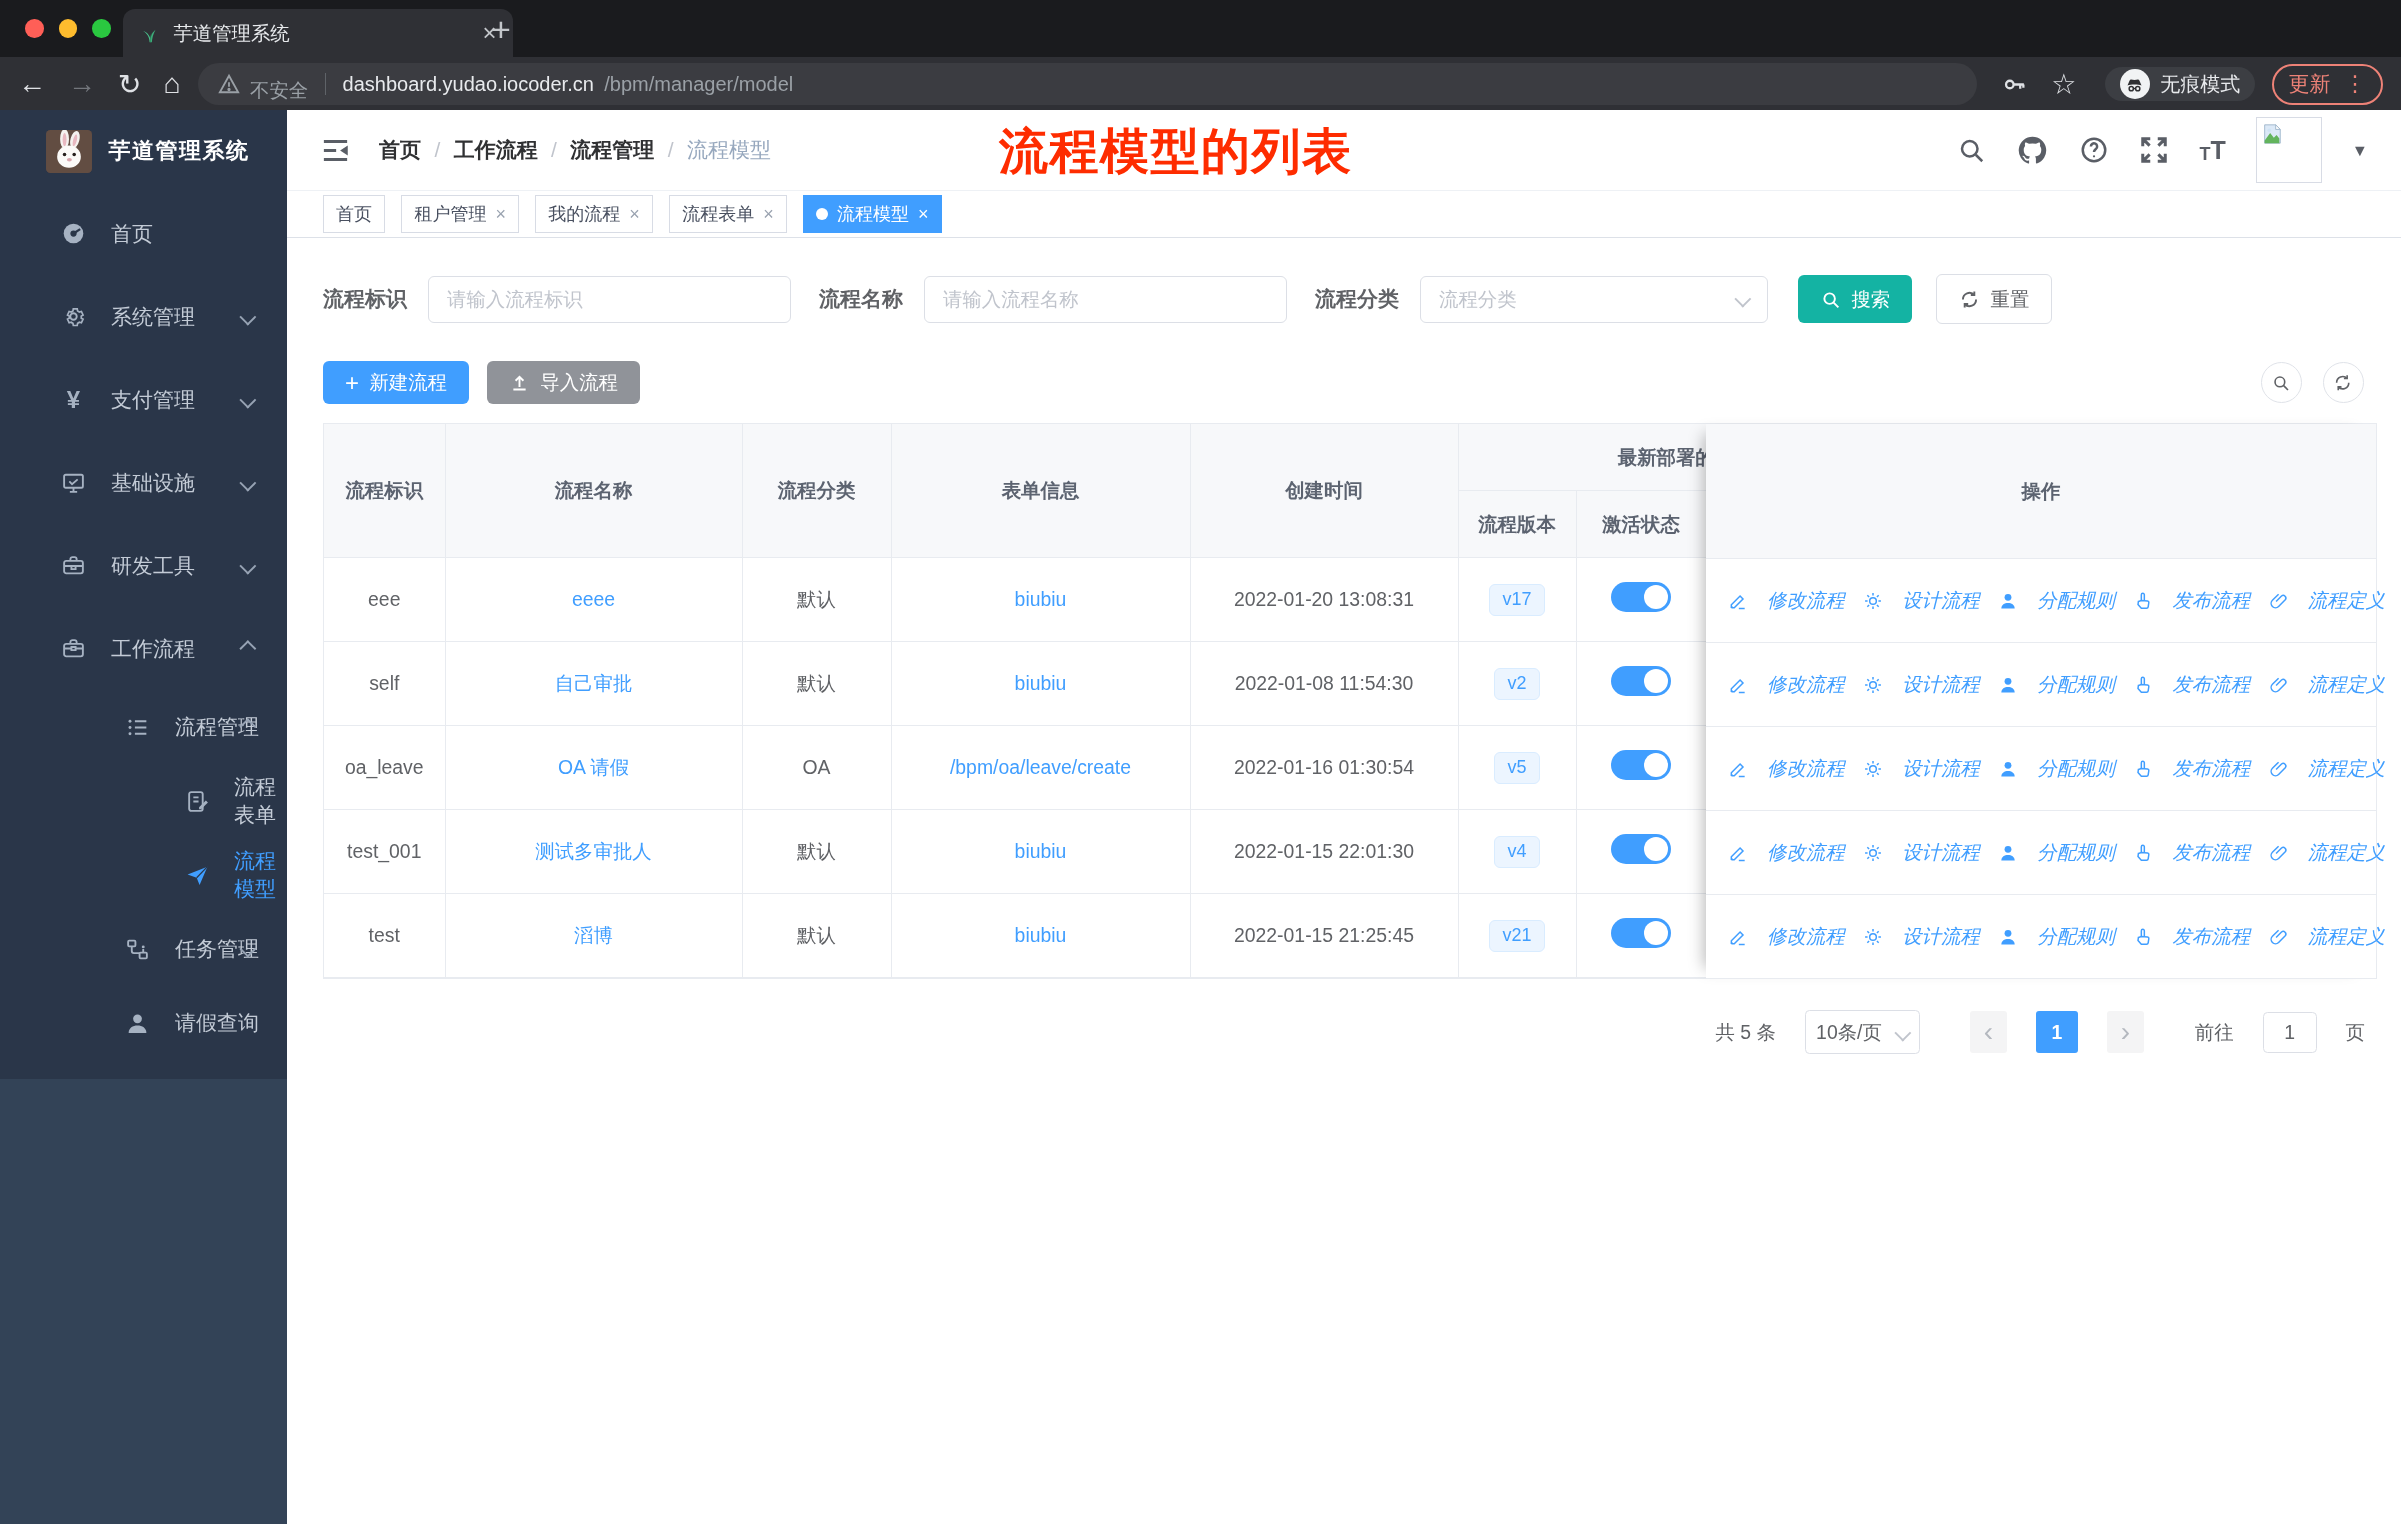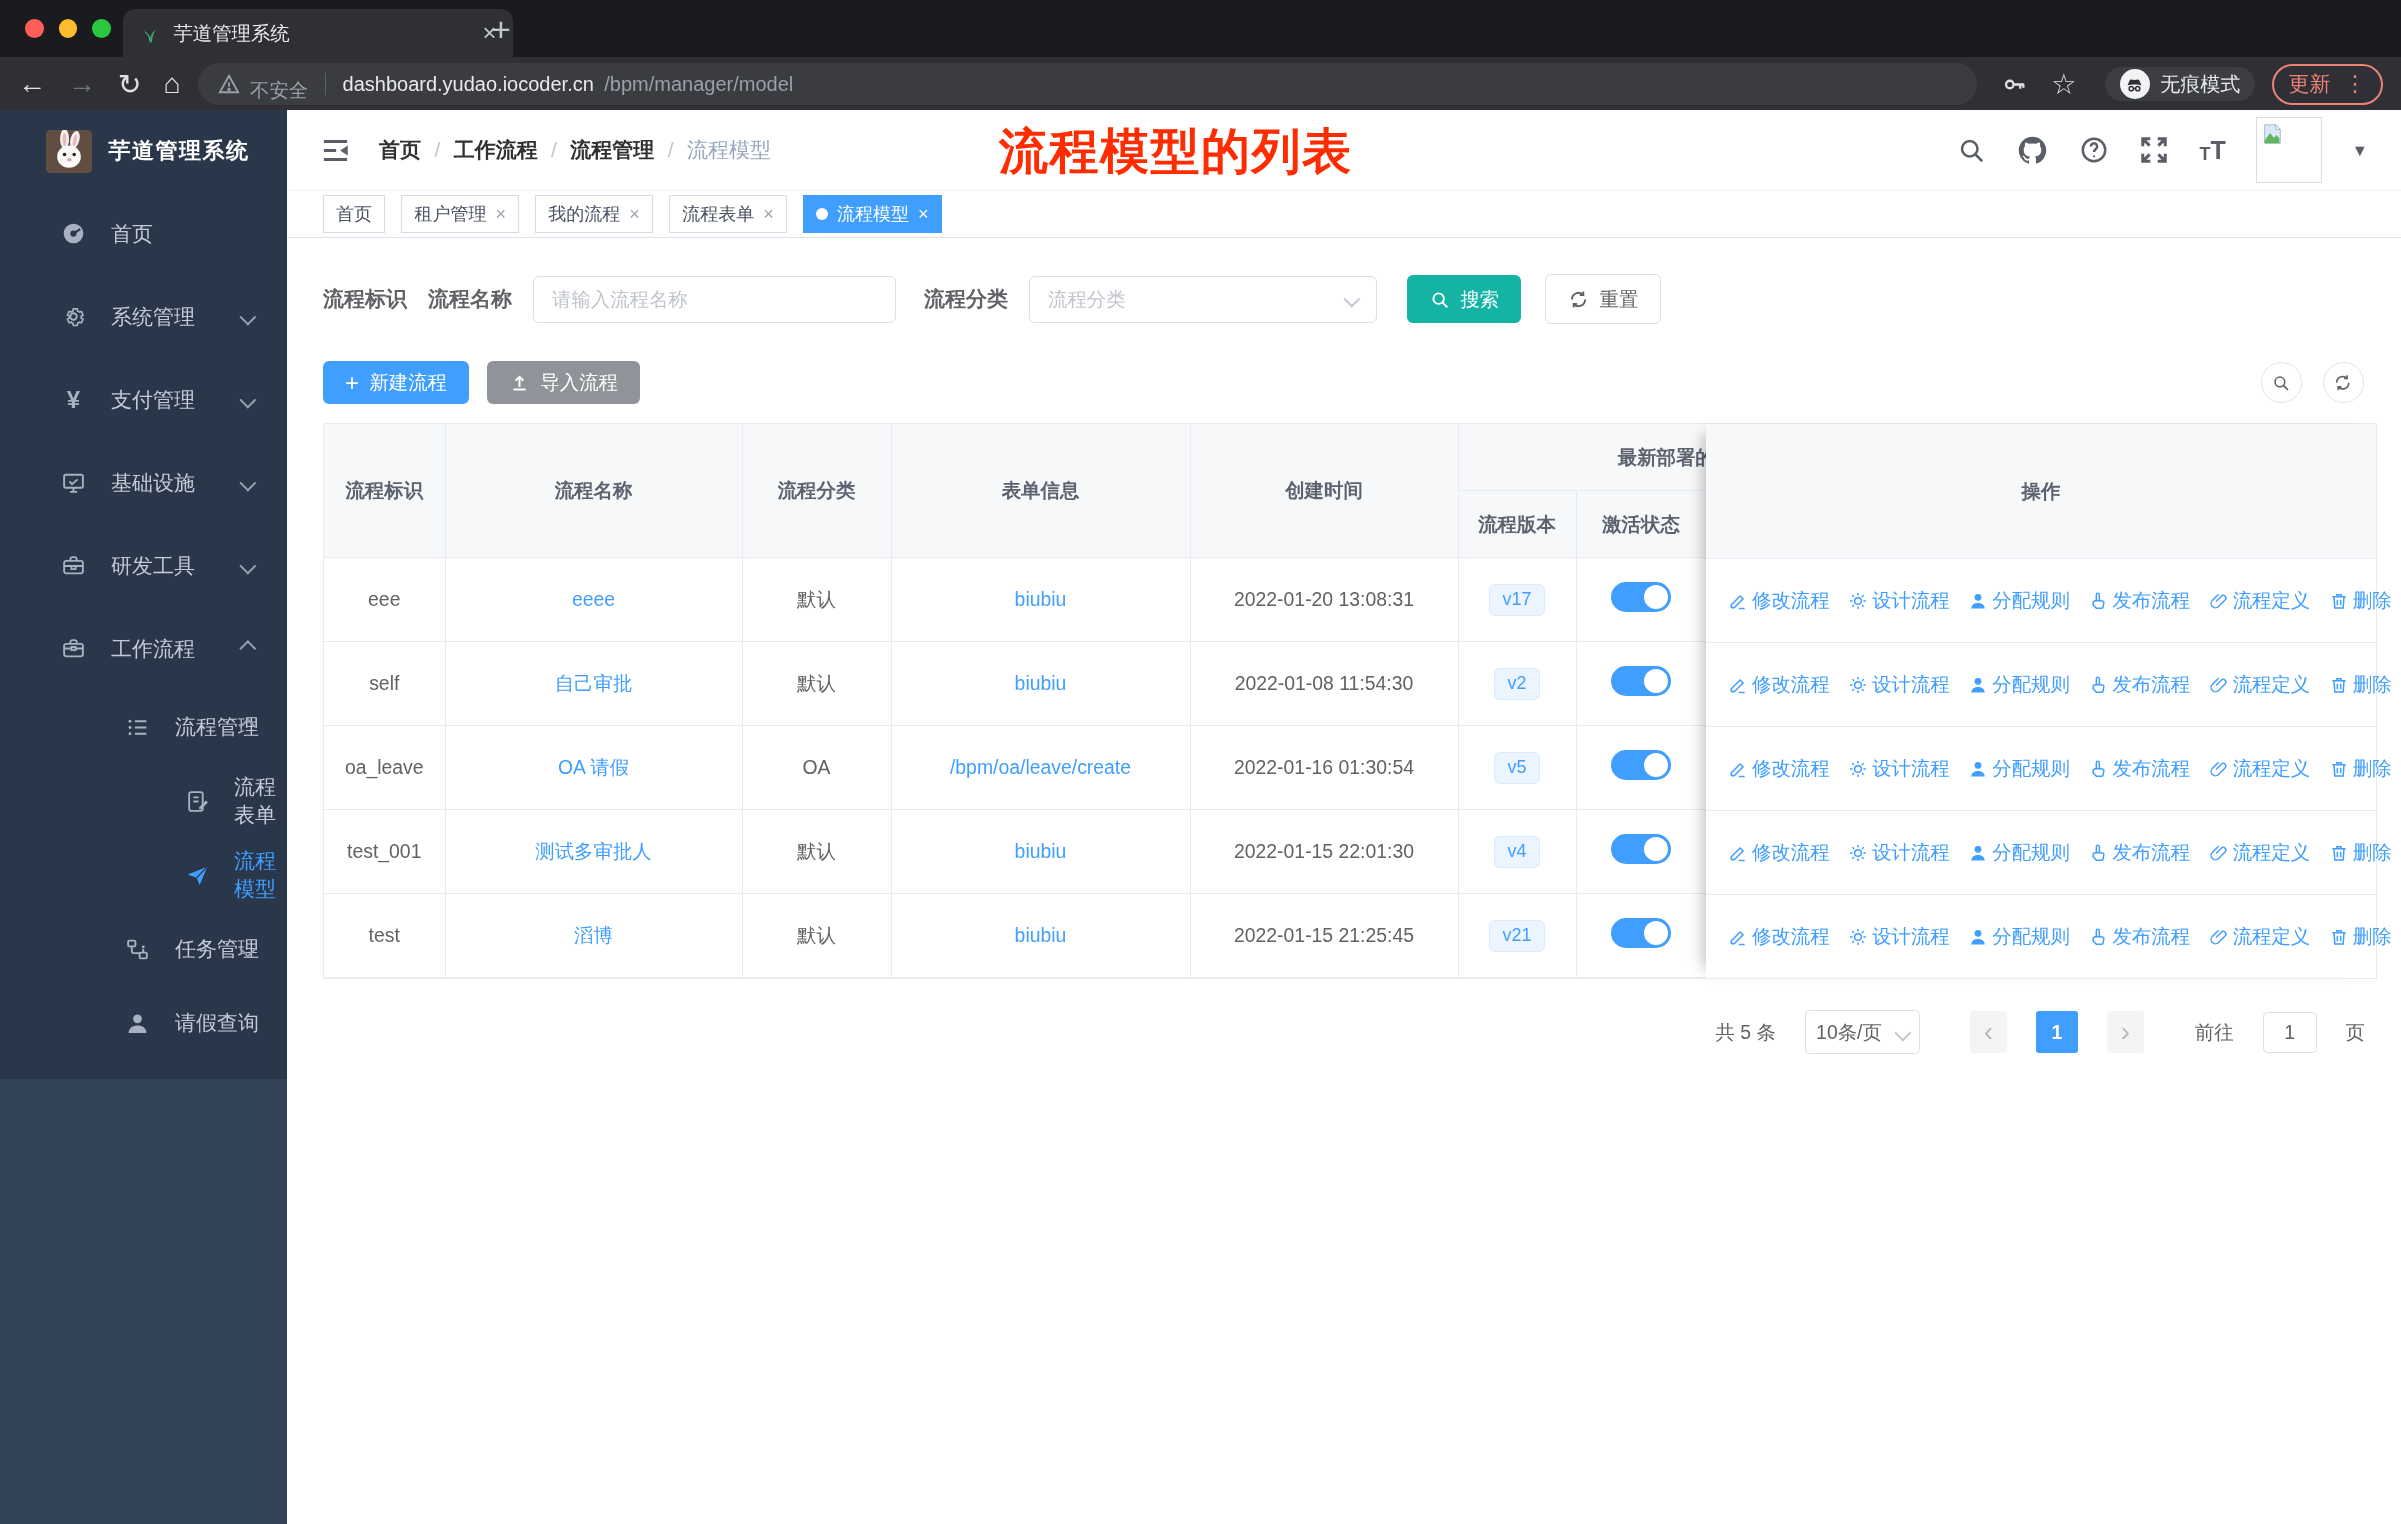"请输入流程标识" input.f-input { html: none -> <input> }
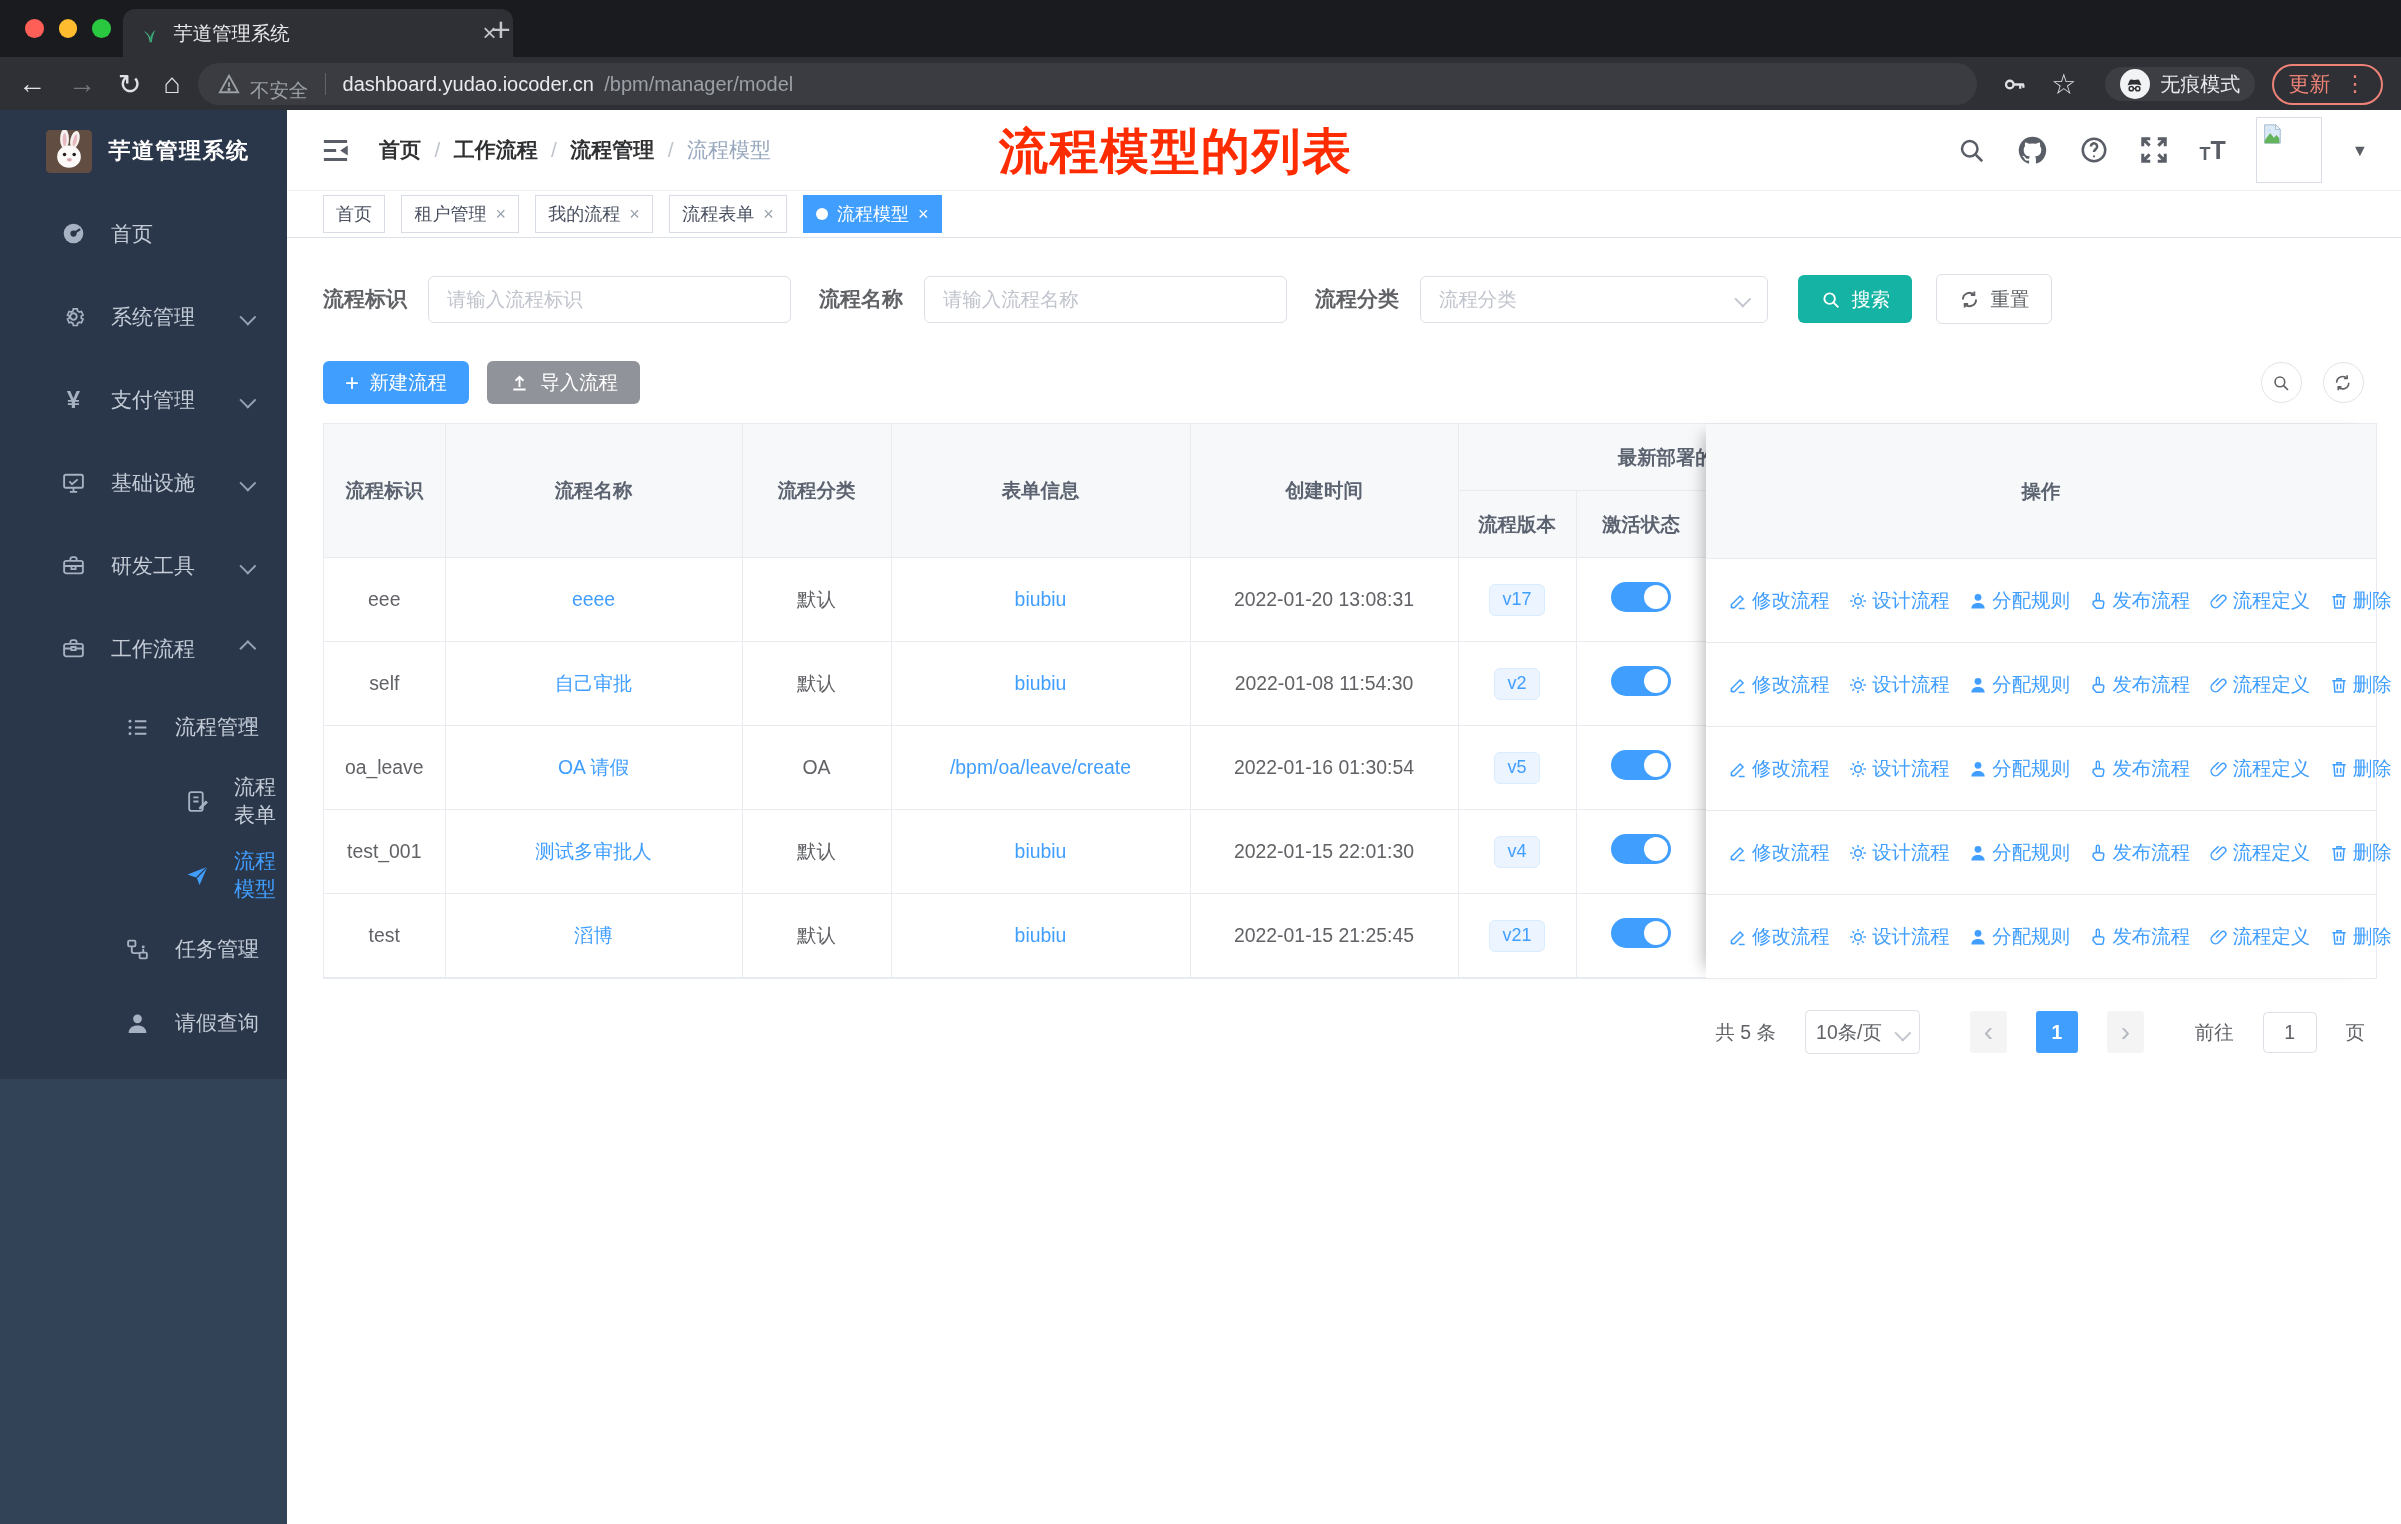"修改流程" .op-link { font-style: none -> italic; gap: 4px -> 19px }
